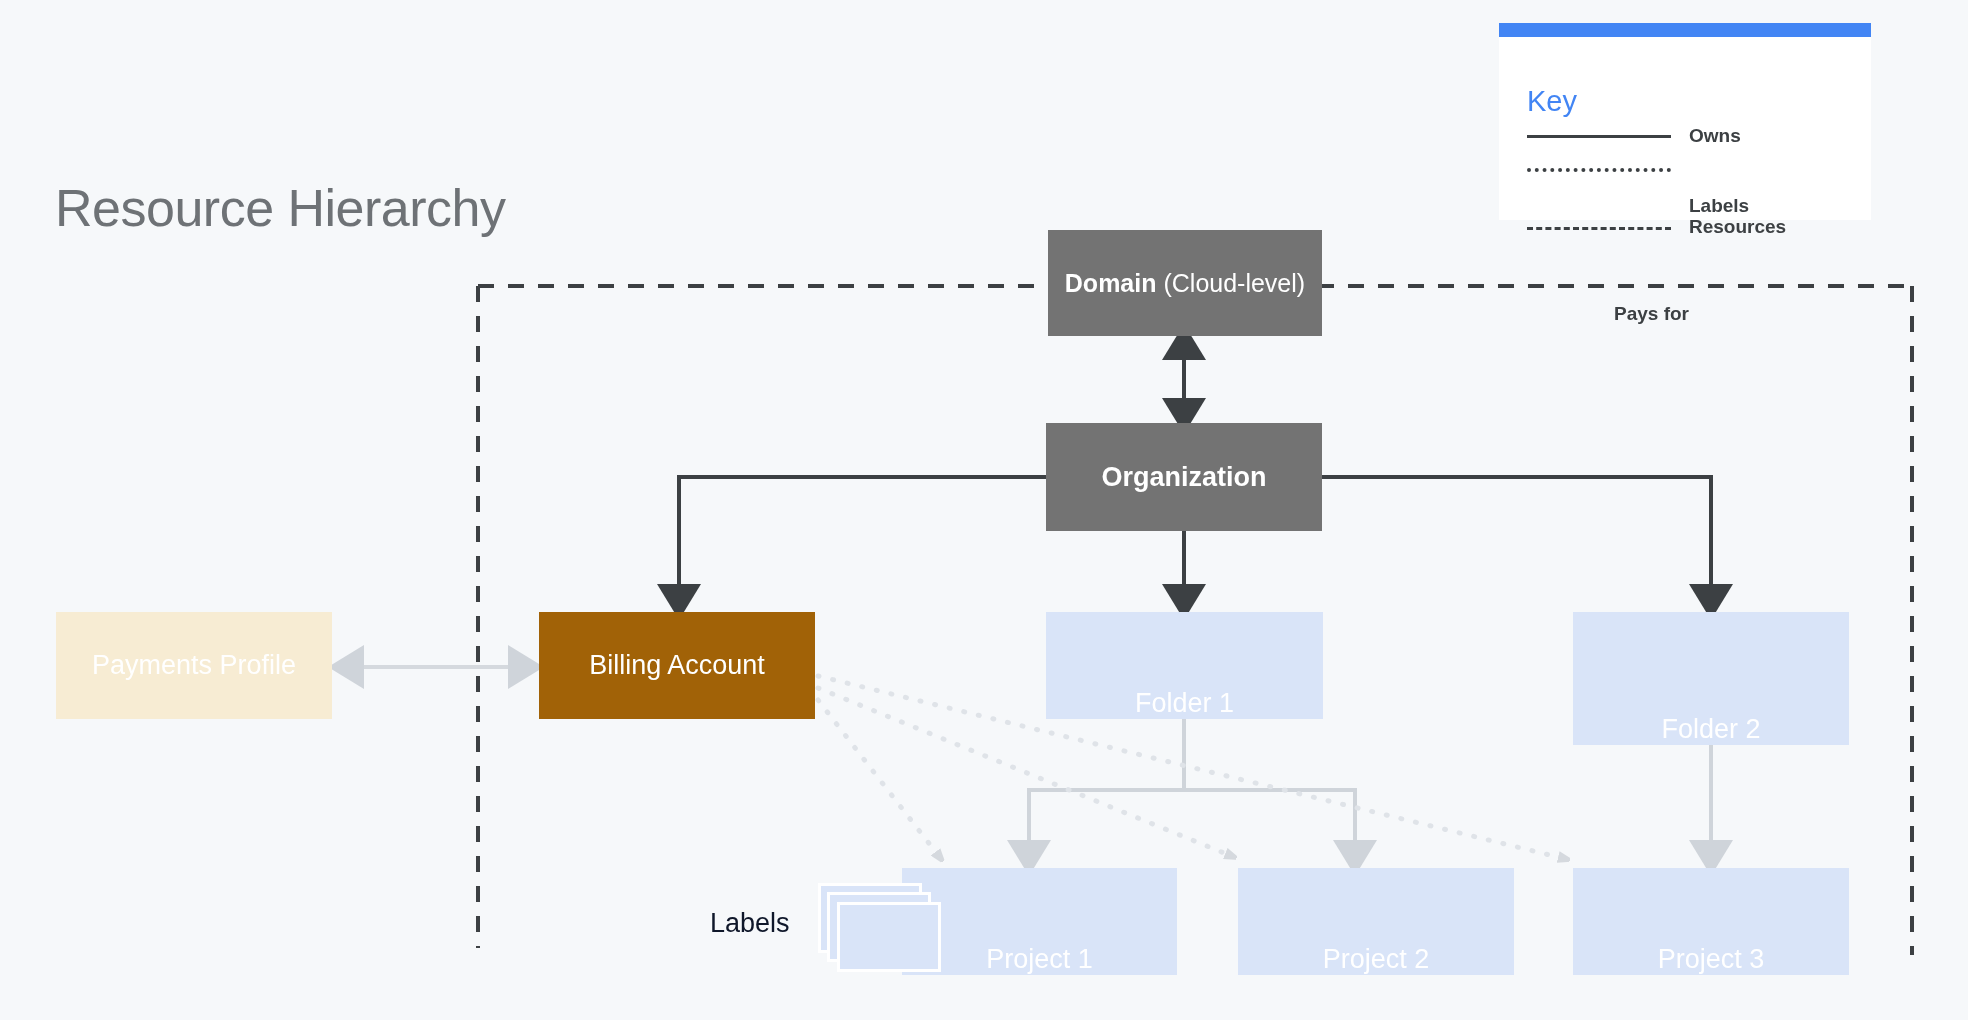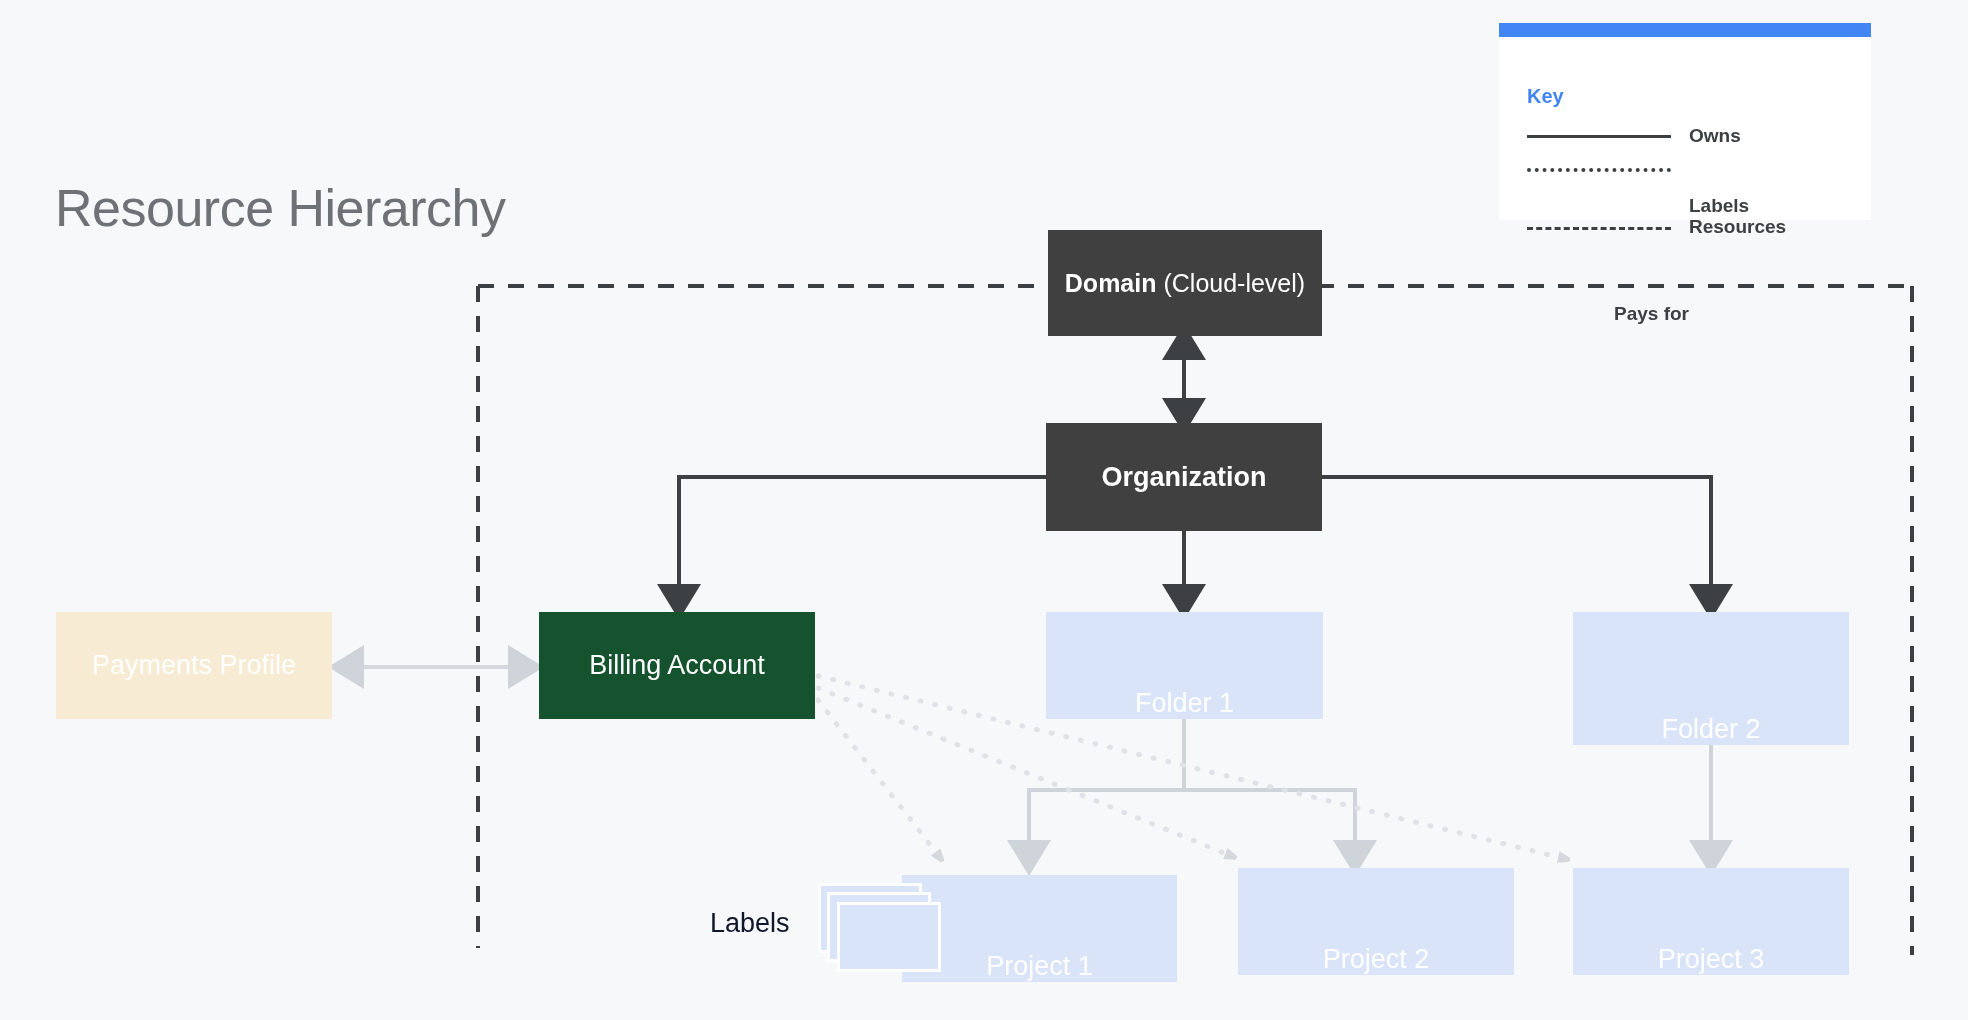"Key" #key-title { font-size: 20px -> 29px; font-weight: 700 -> 400 }
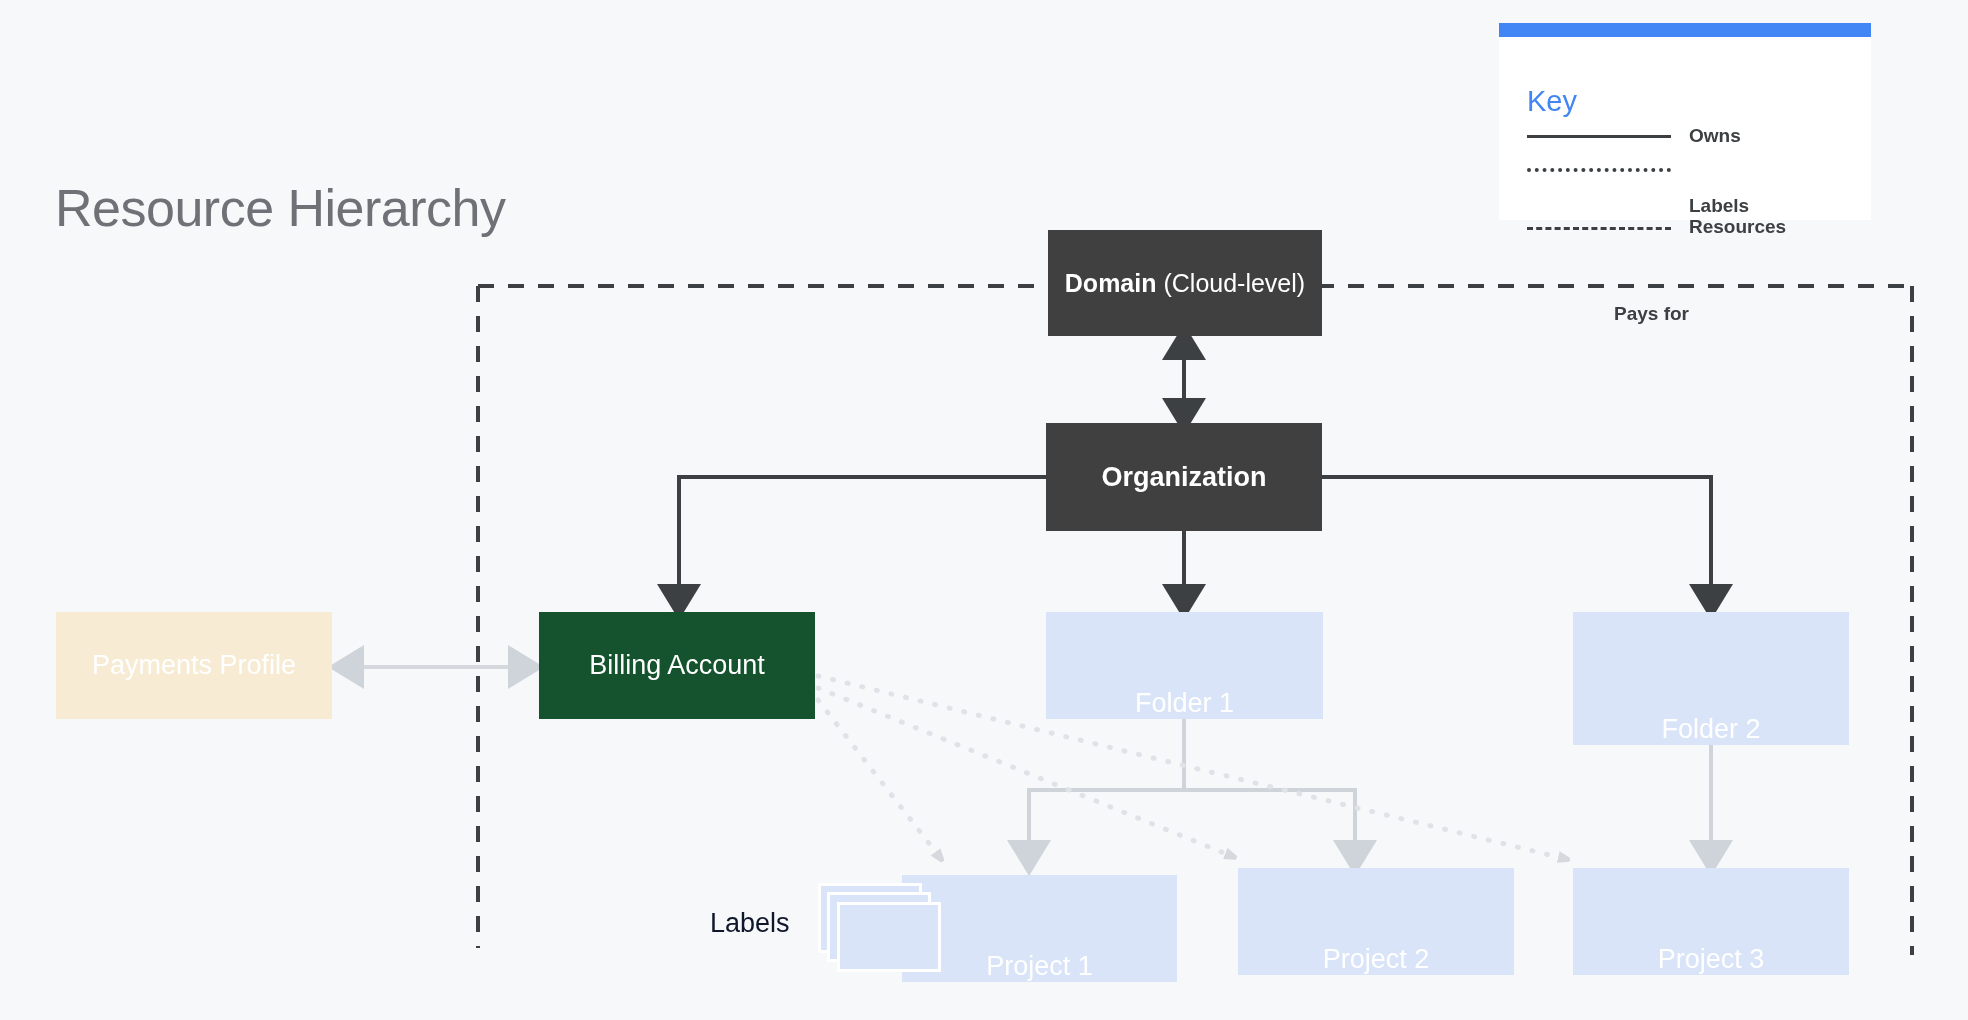"Domain (Cloud-level)" .node.red { background: #404040 -> #737373 }
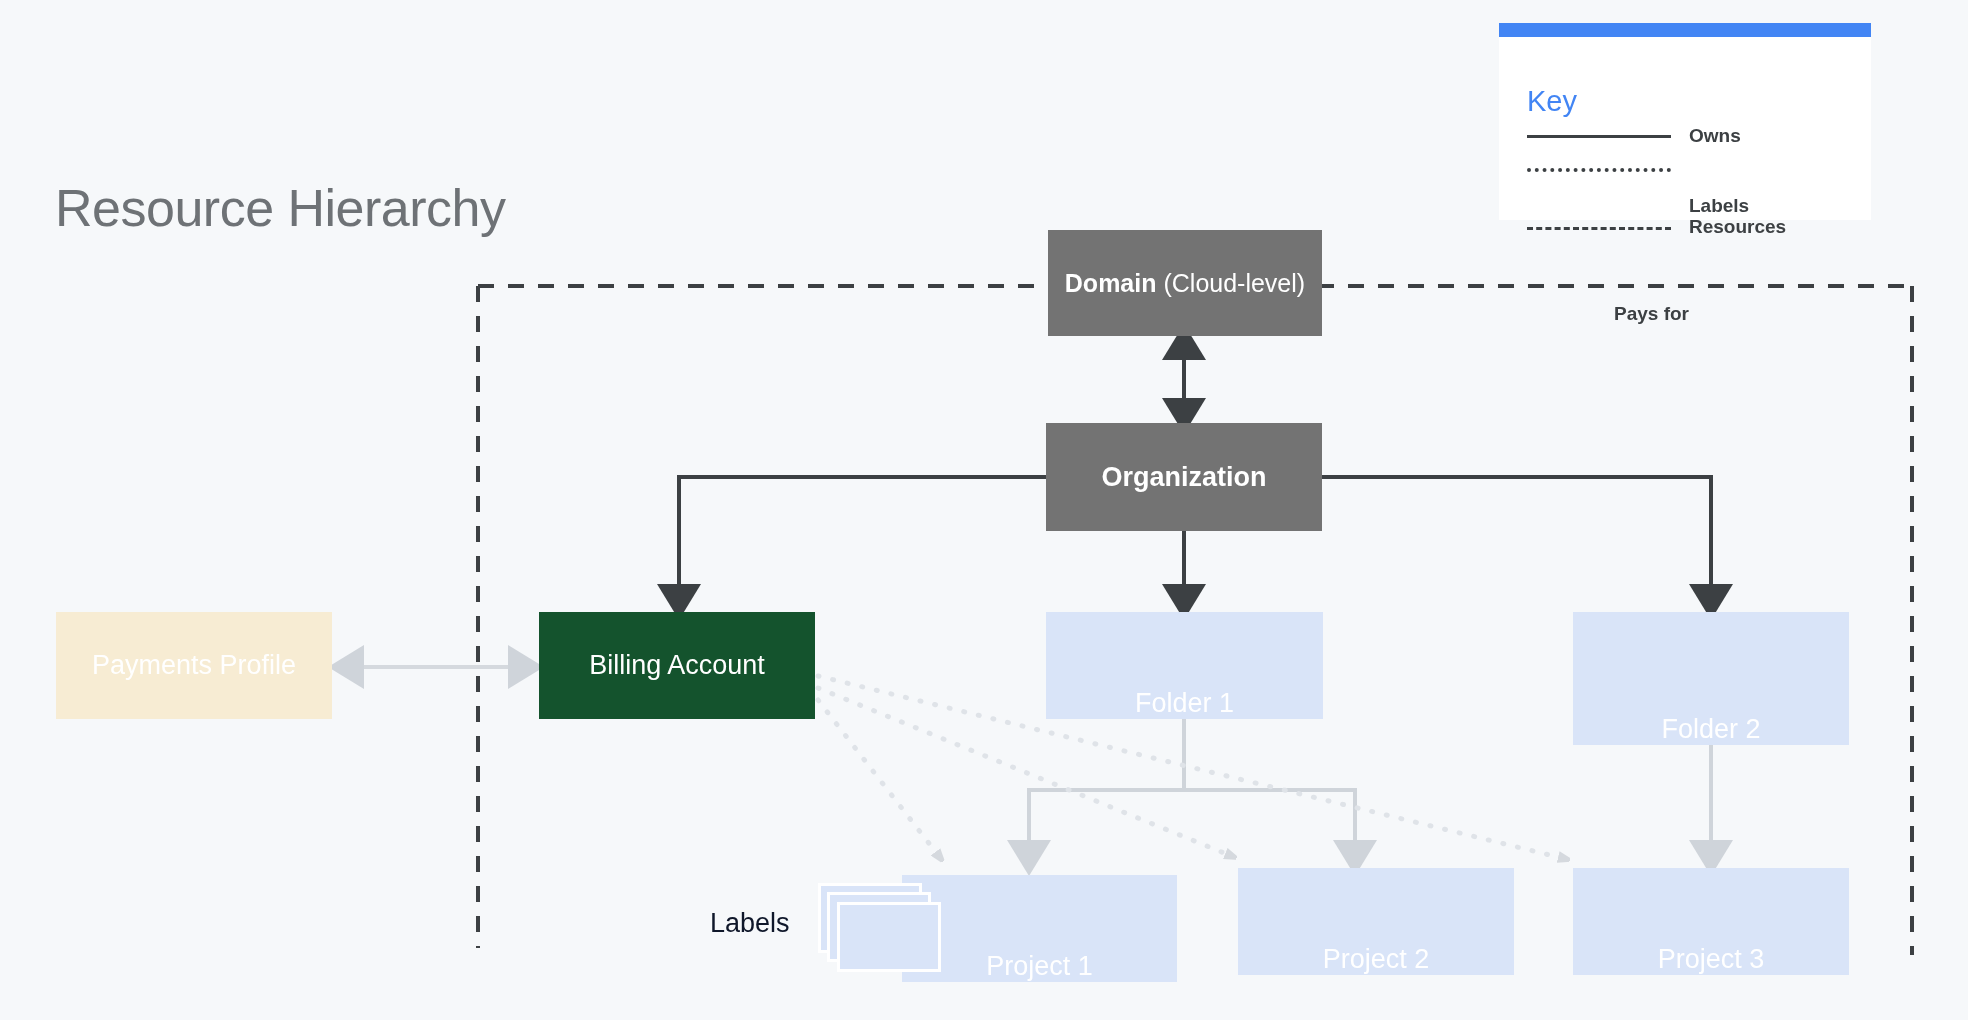"Billing Account" .node.green { background: #14532d -> #a16207 }
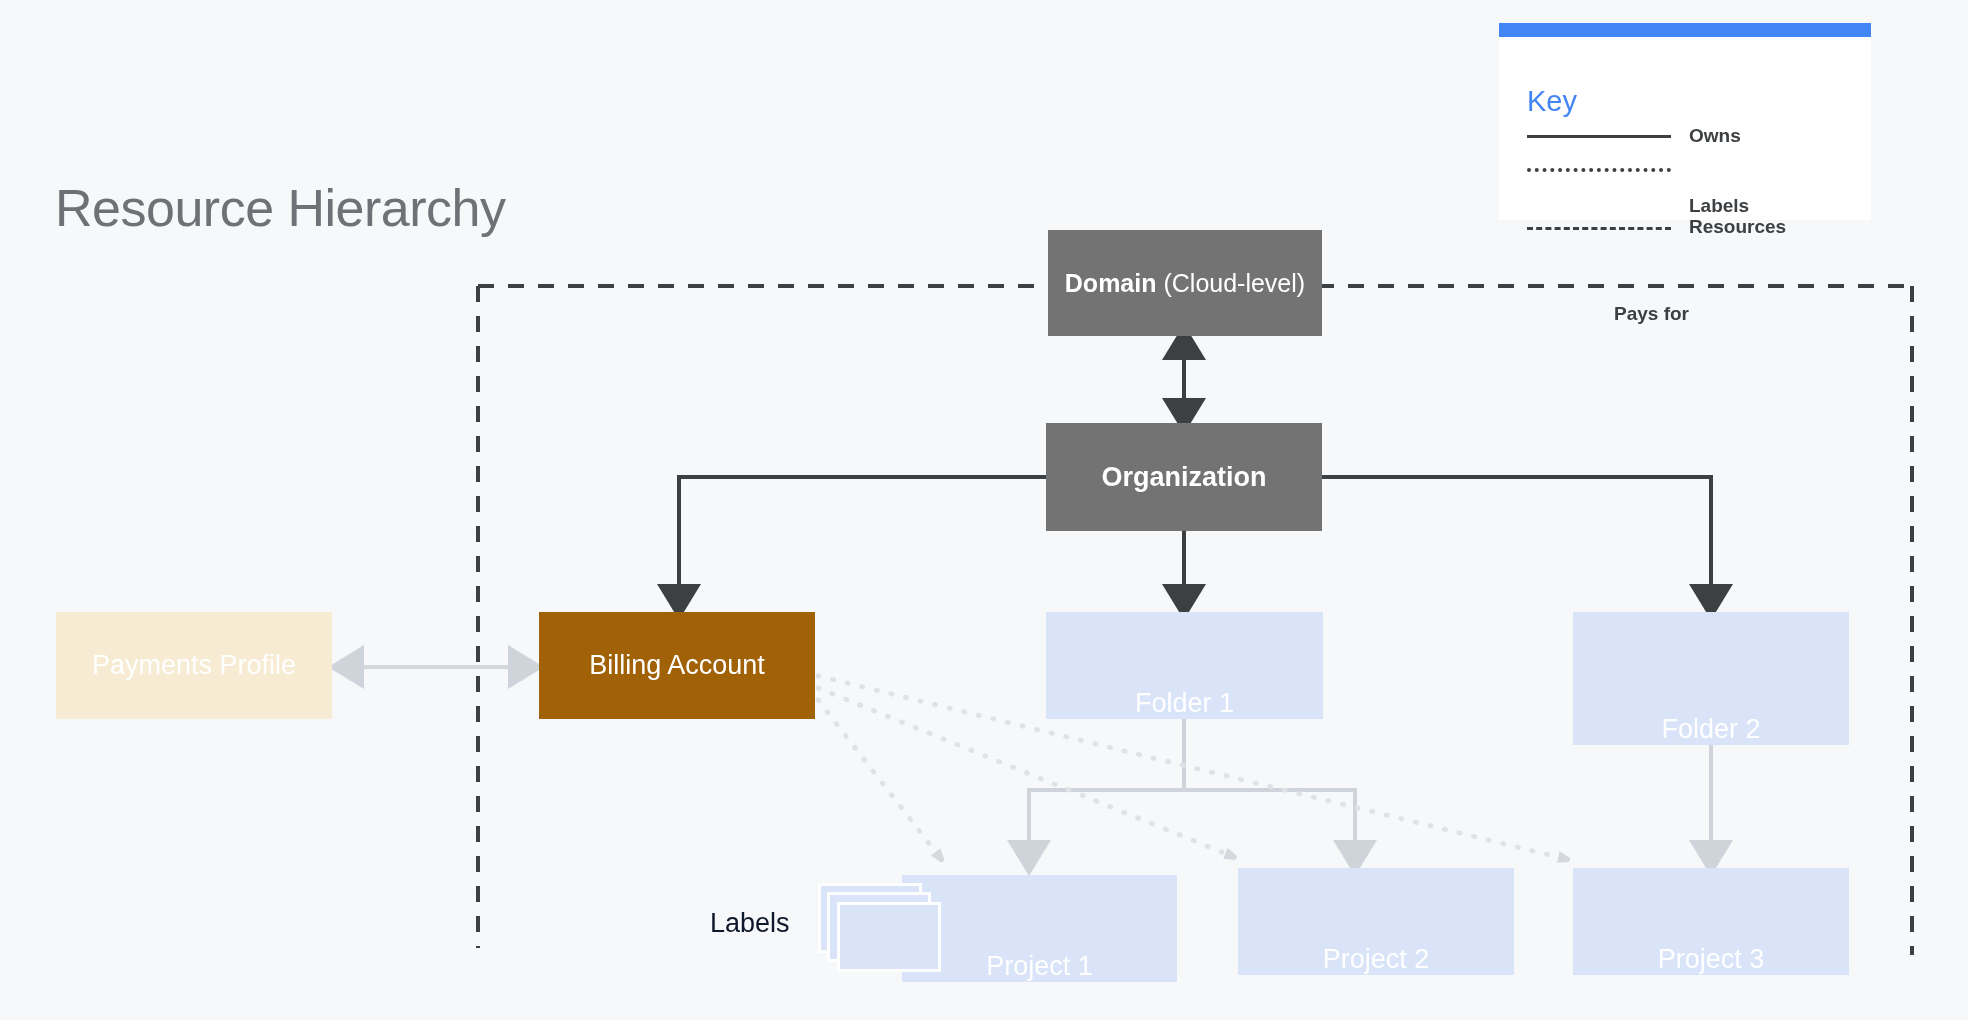"Project 1" .node-proj1 { margin-top: 7px -> none }
